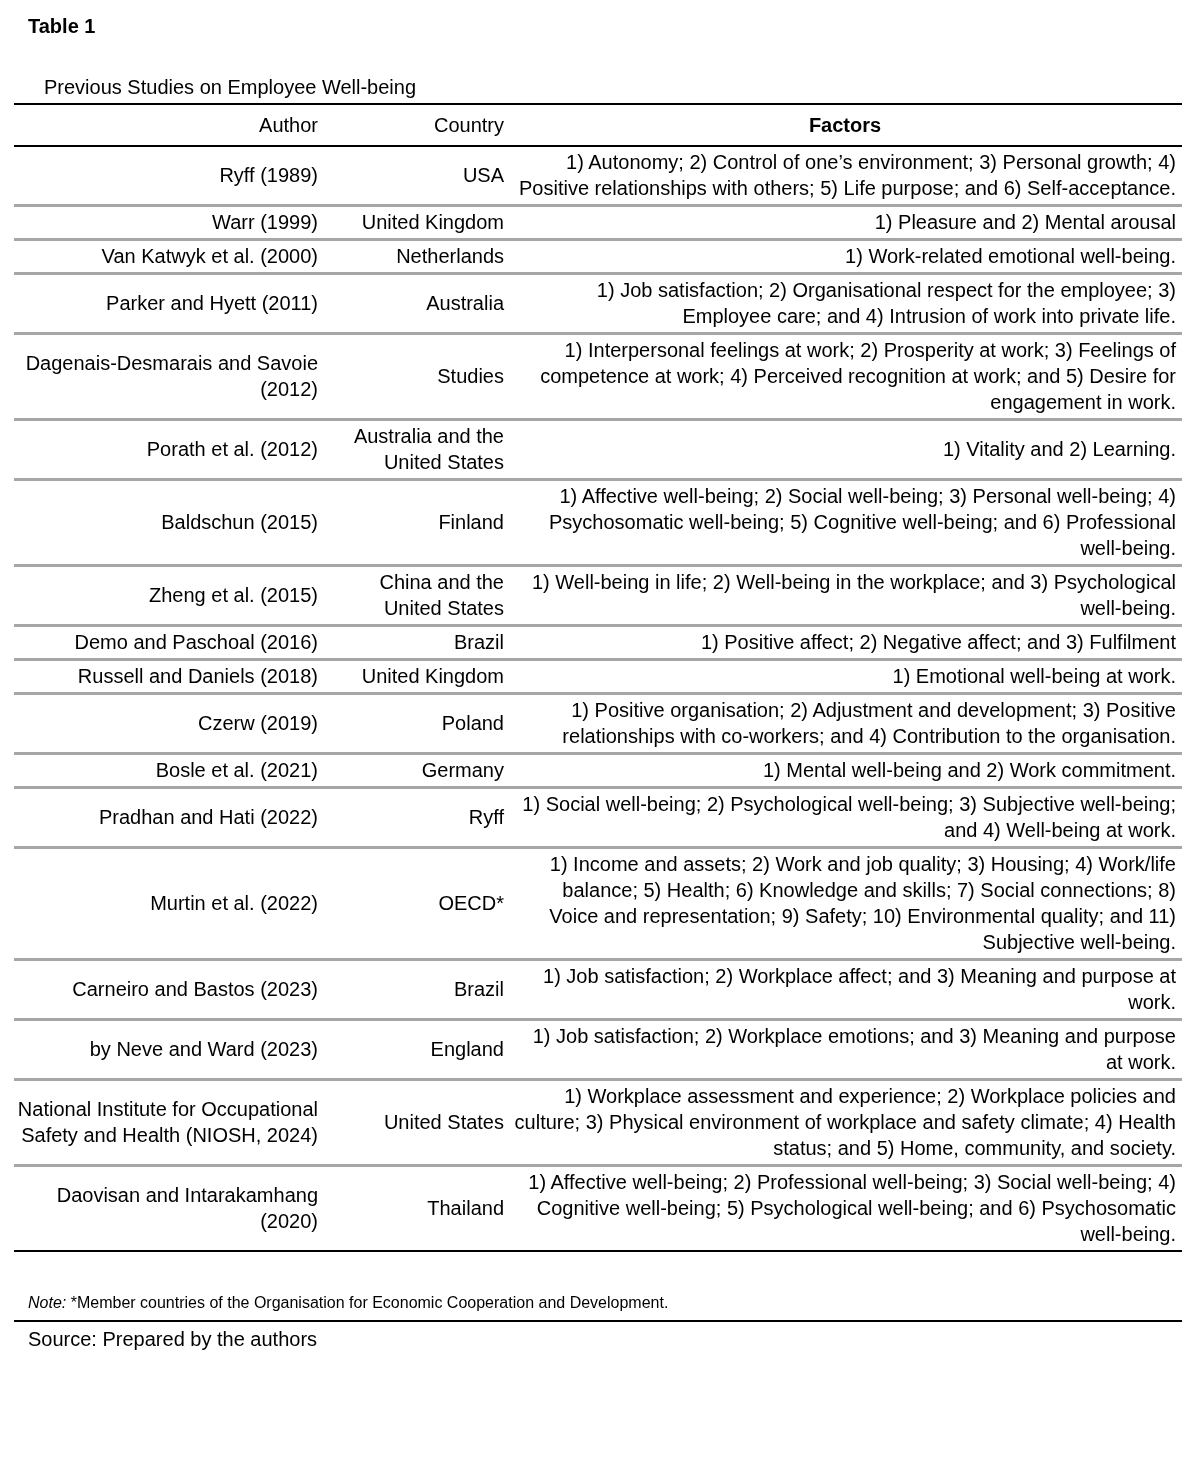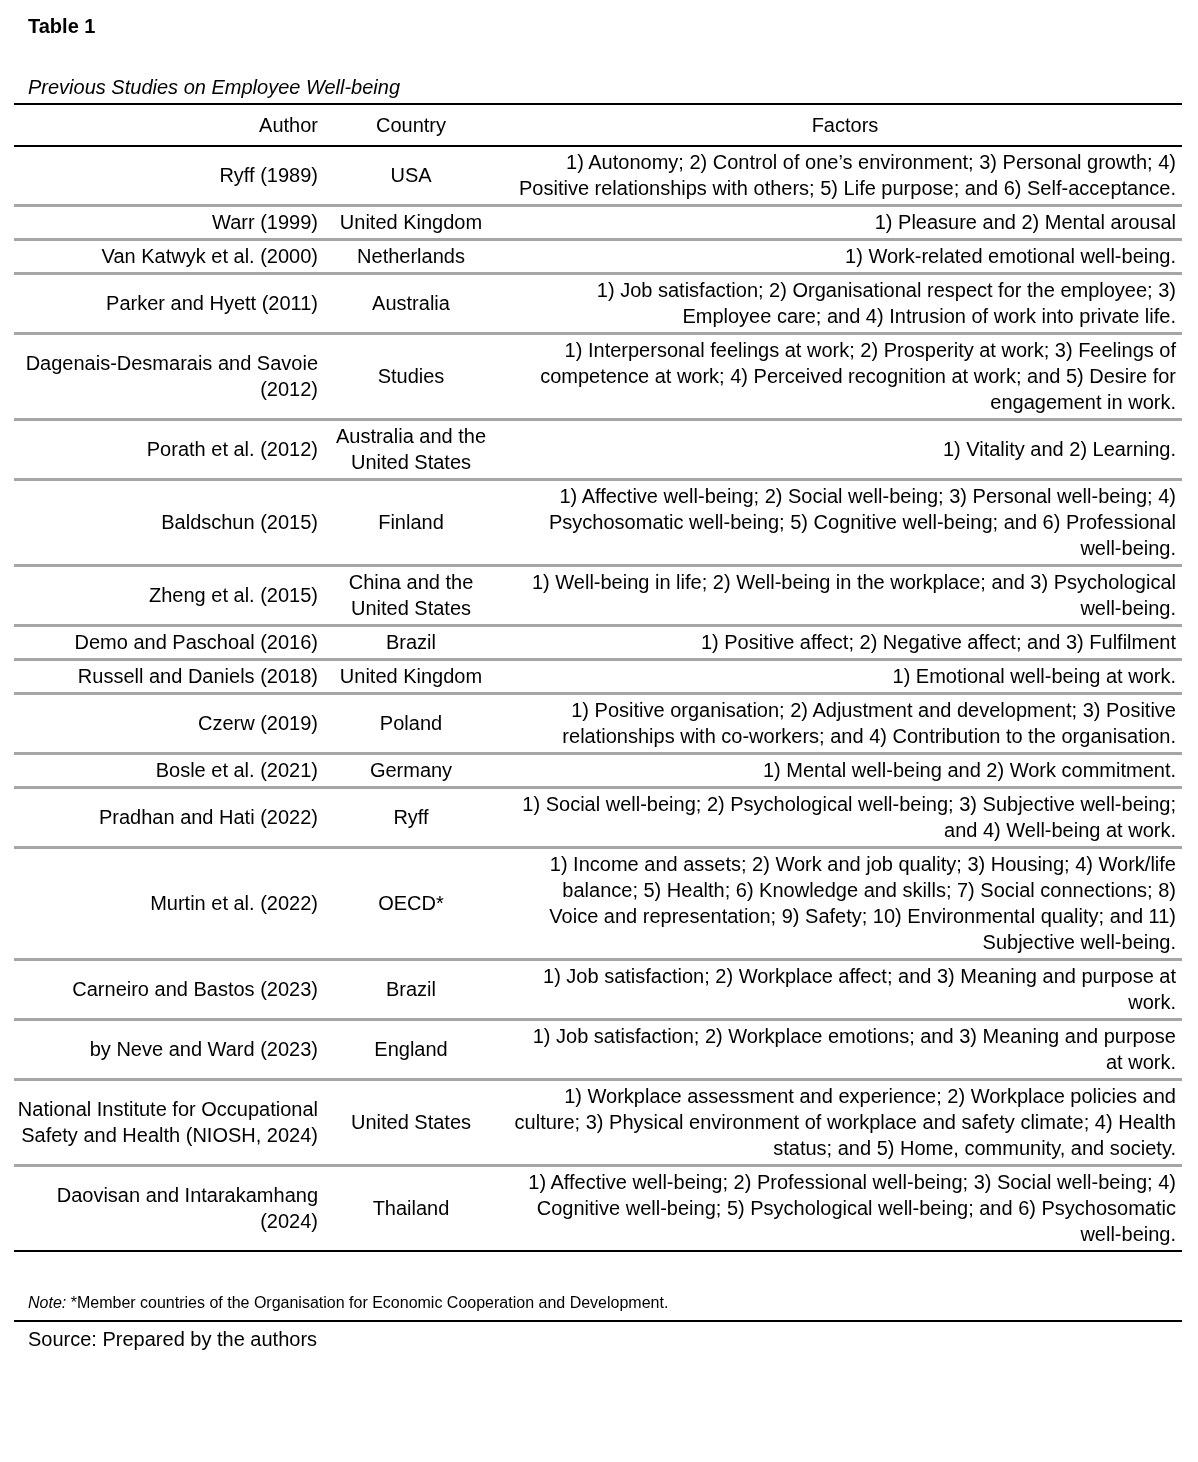"Previous Studies on Employee Well-being" .table-title { font-style: italic -> none; left: 28px -> 44px }
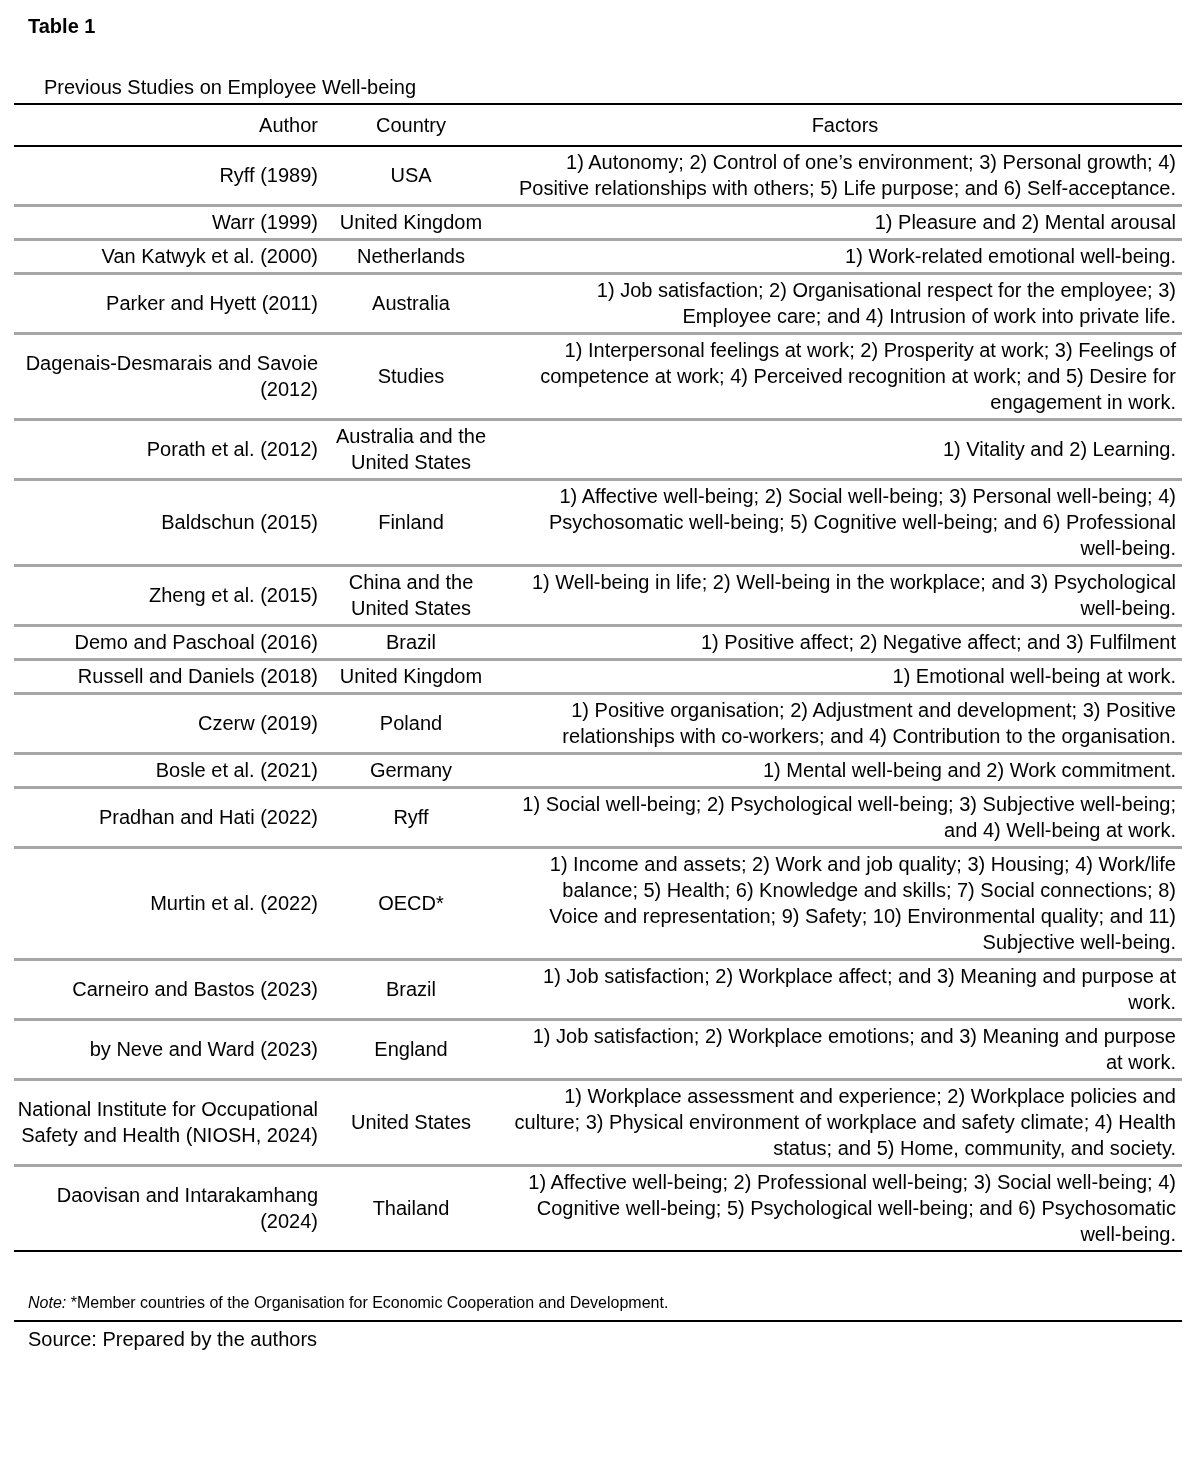"Country" .c-country { text-align: center -> right }
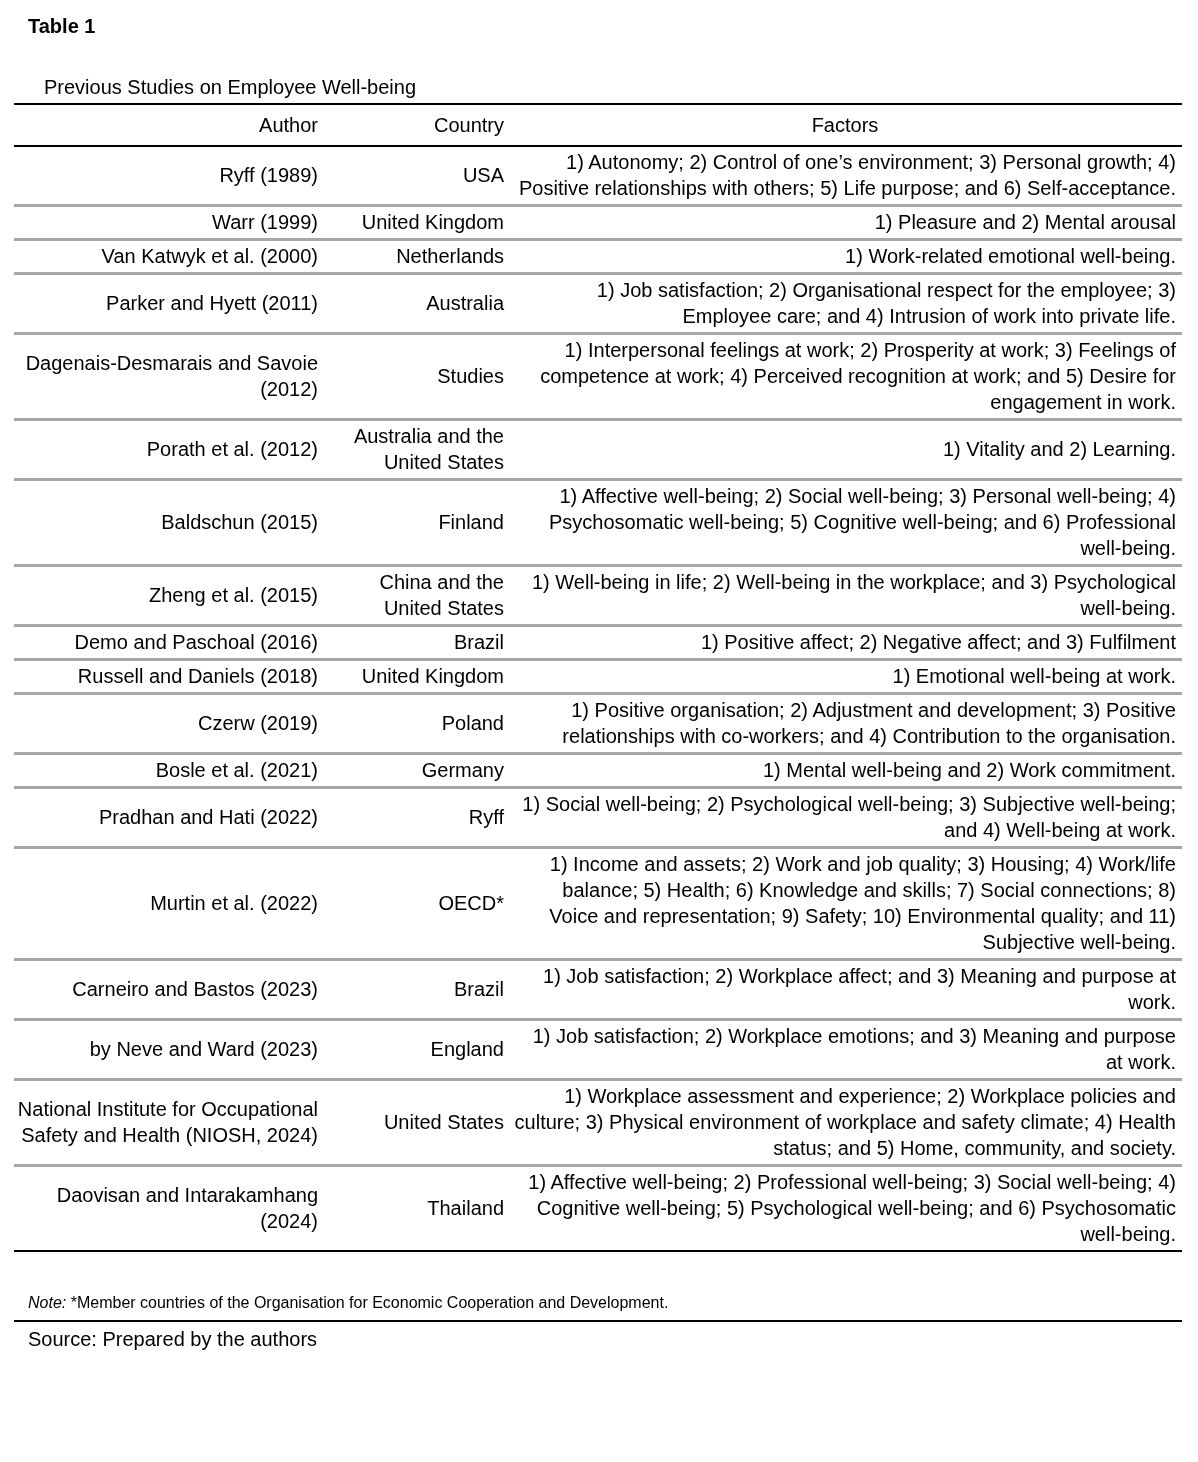"Factors" th.c-factors { font-weight: none -> bold }
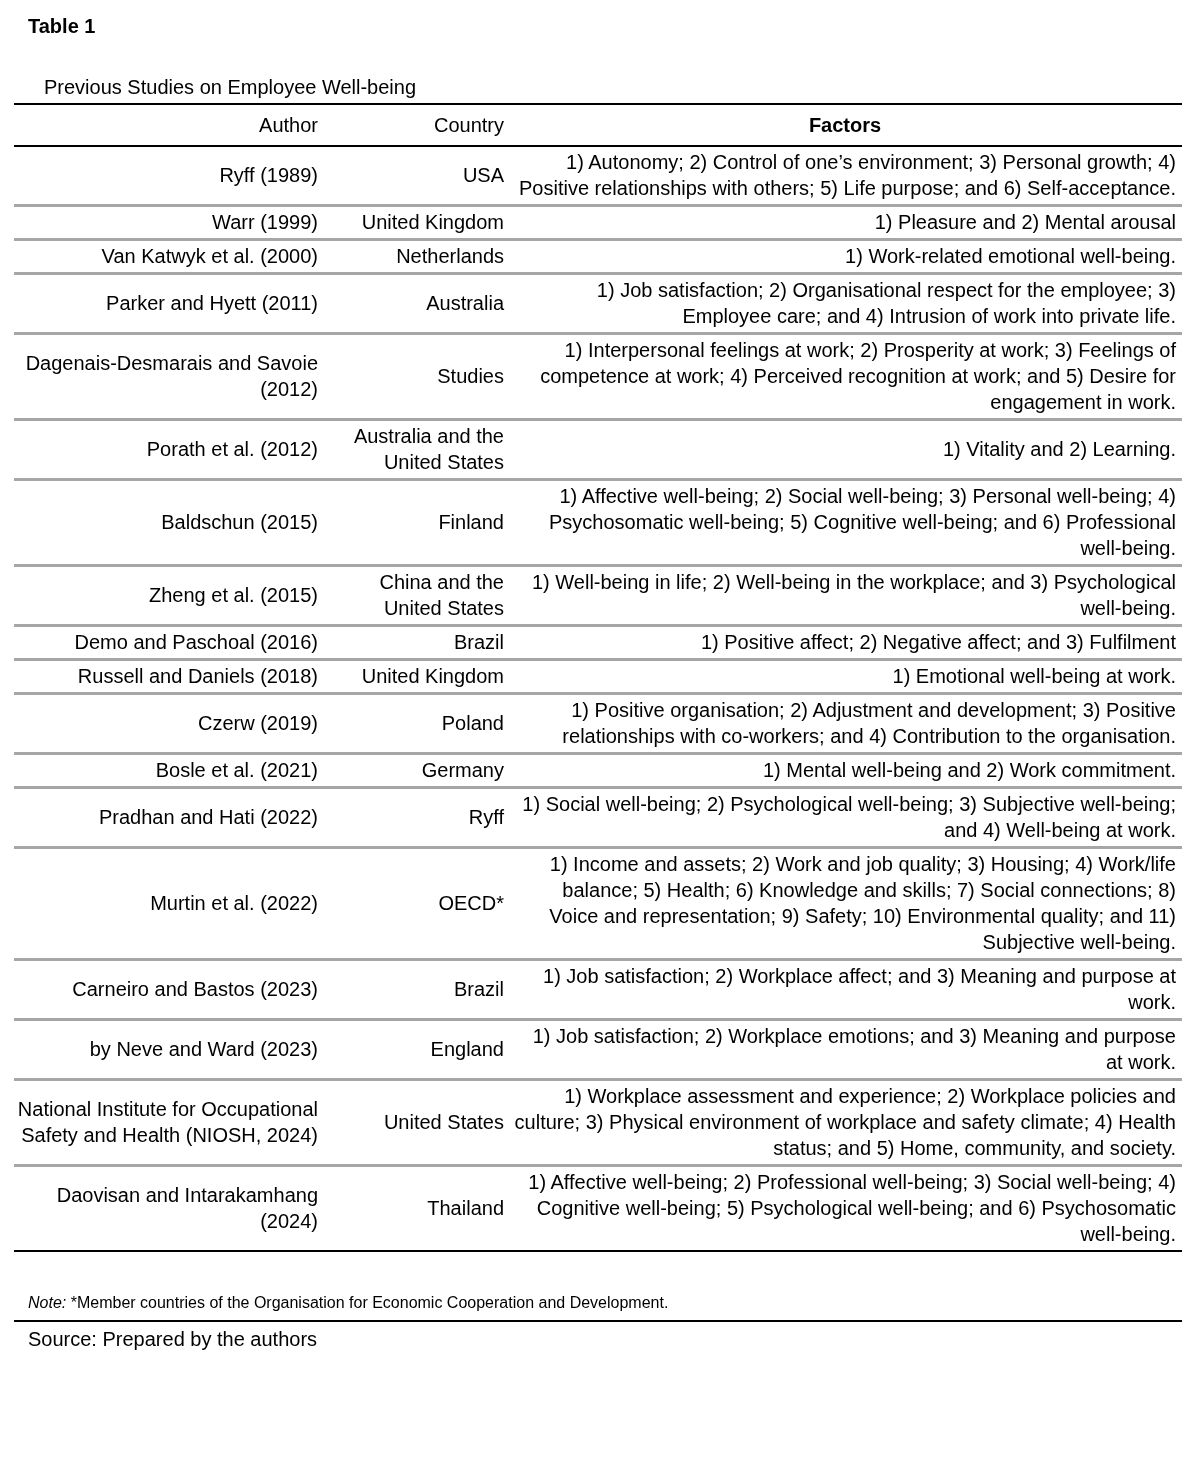"Daovisan and Intarakamhang (2024)" td.c-author { text: 2024 -> 2020 }
